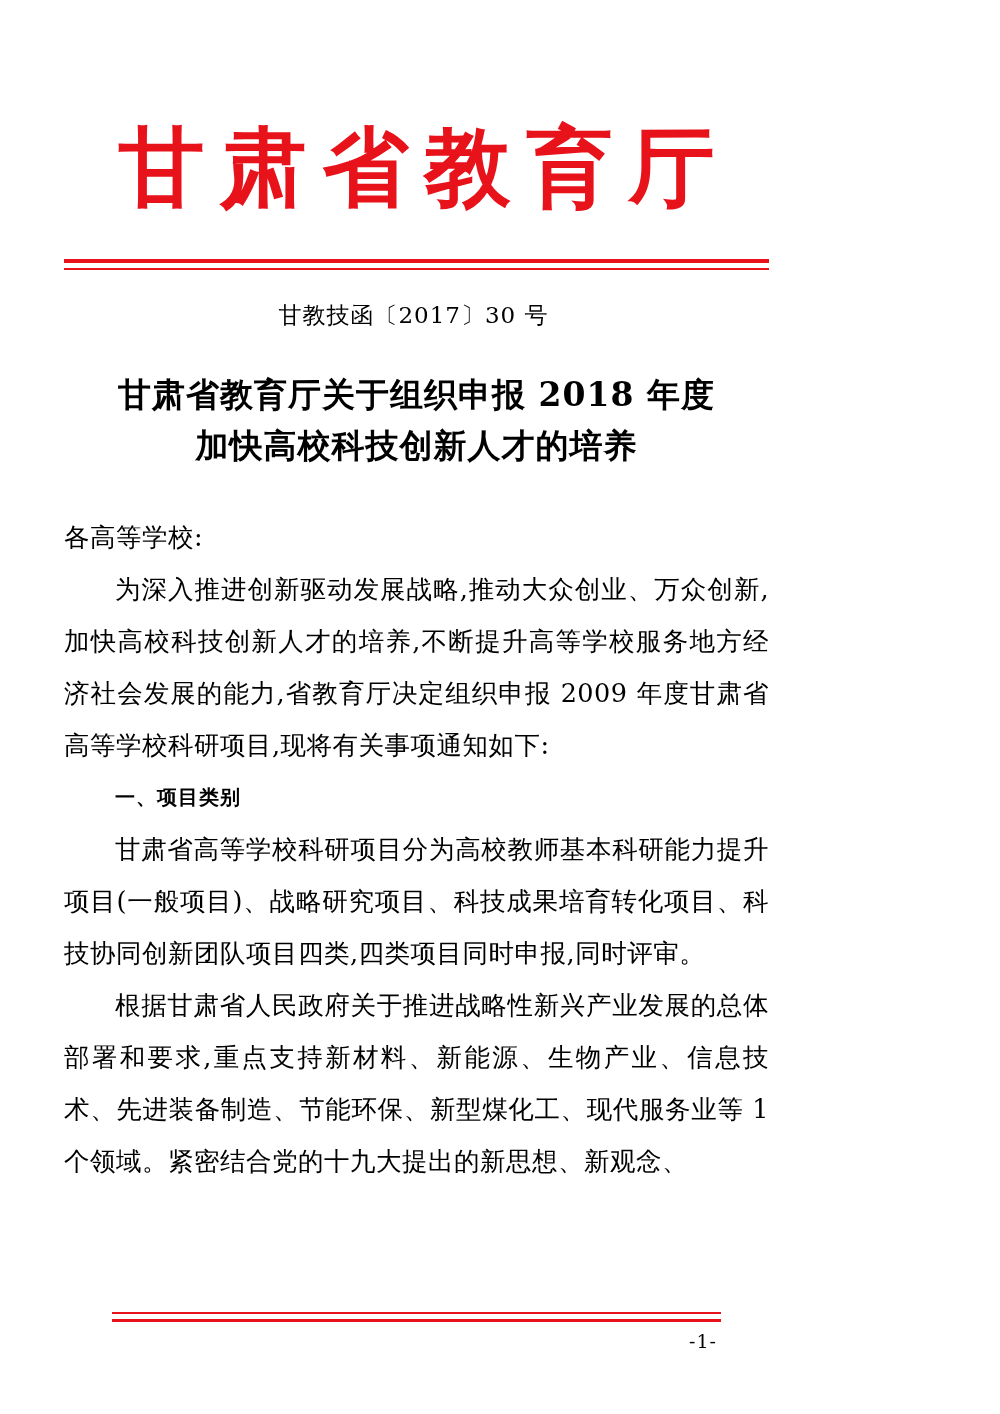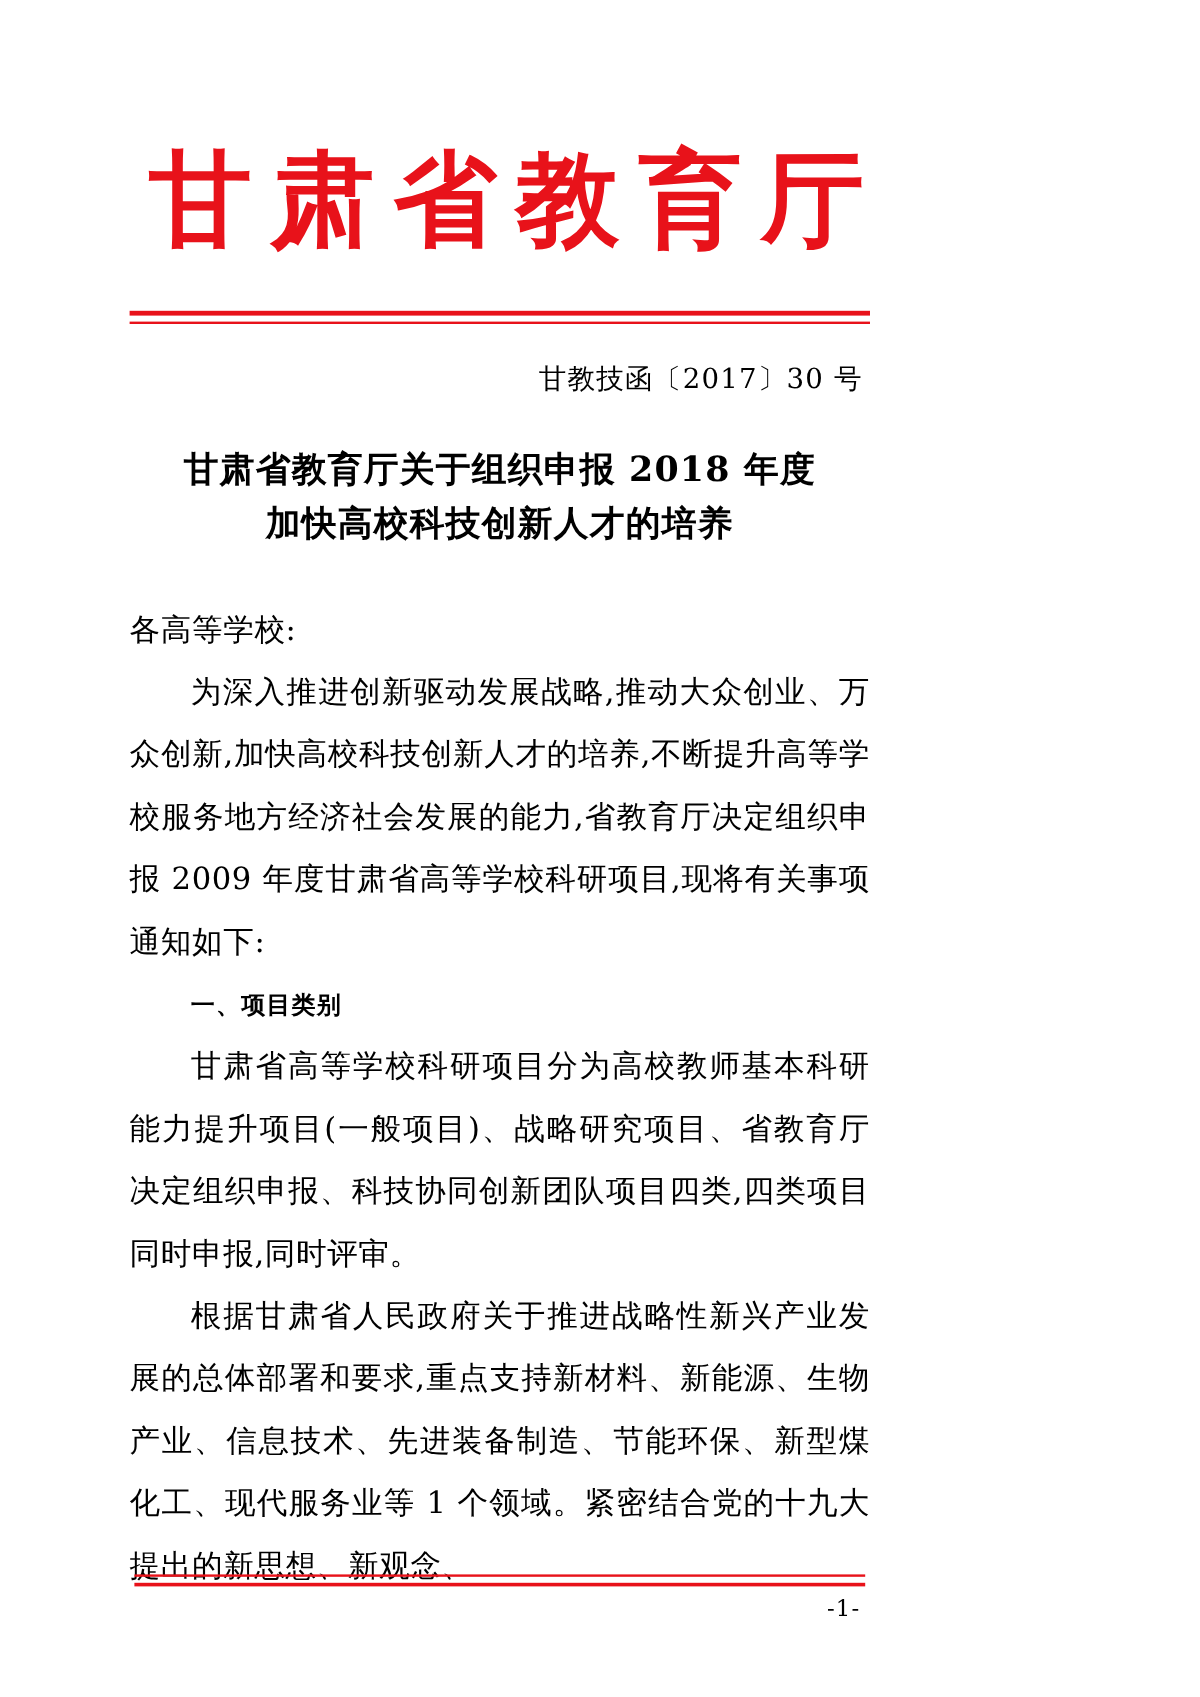"甘肃省教育厅" .page { padding: 0 108px -> 0 64px }
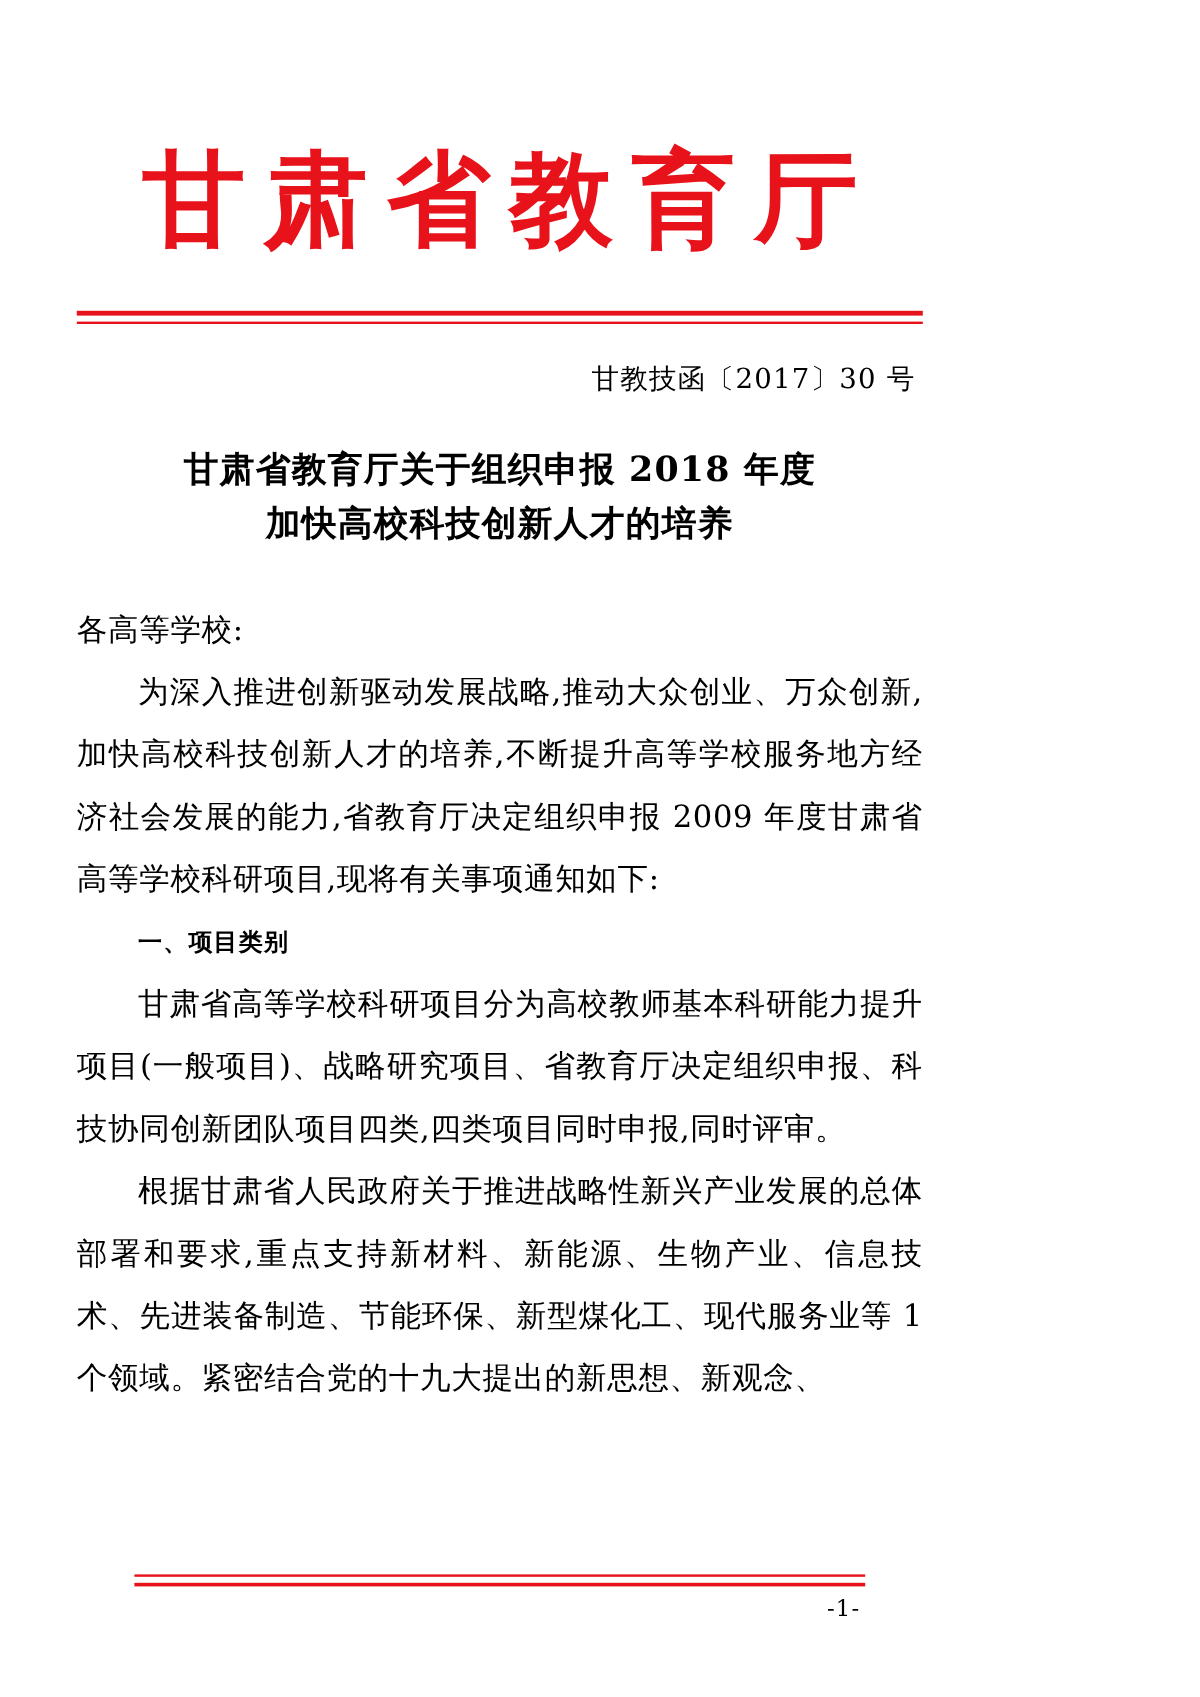"甘教技函〔2017〕30 号" .doc-number { text-align: right -> center }
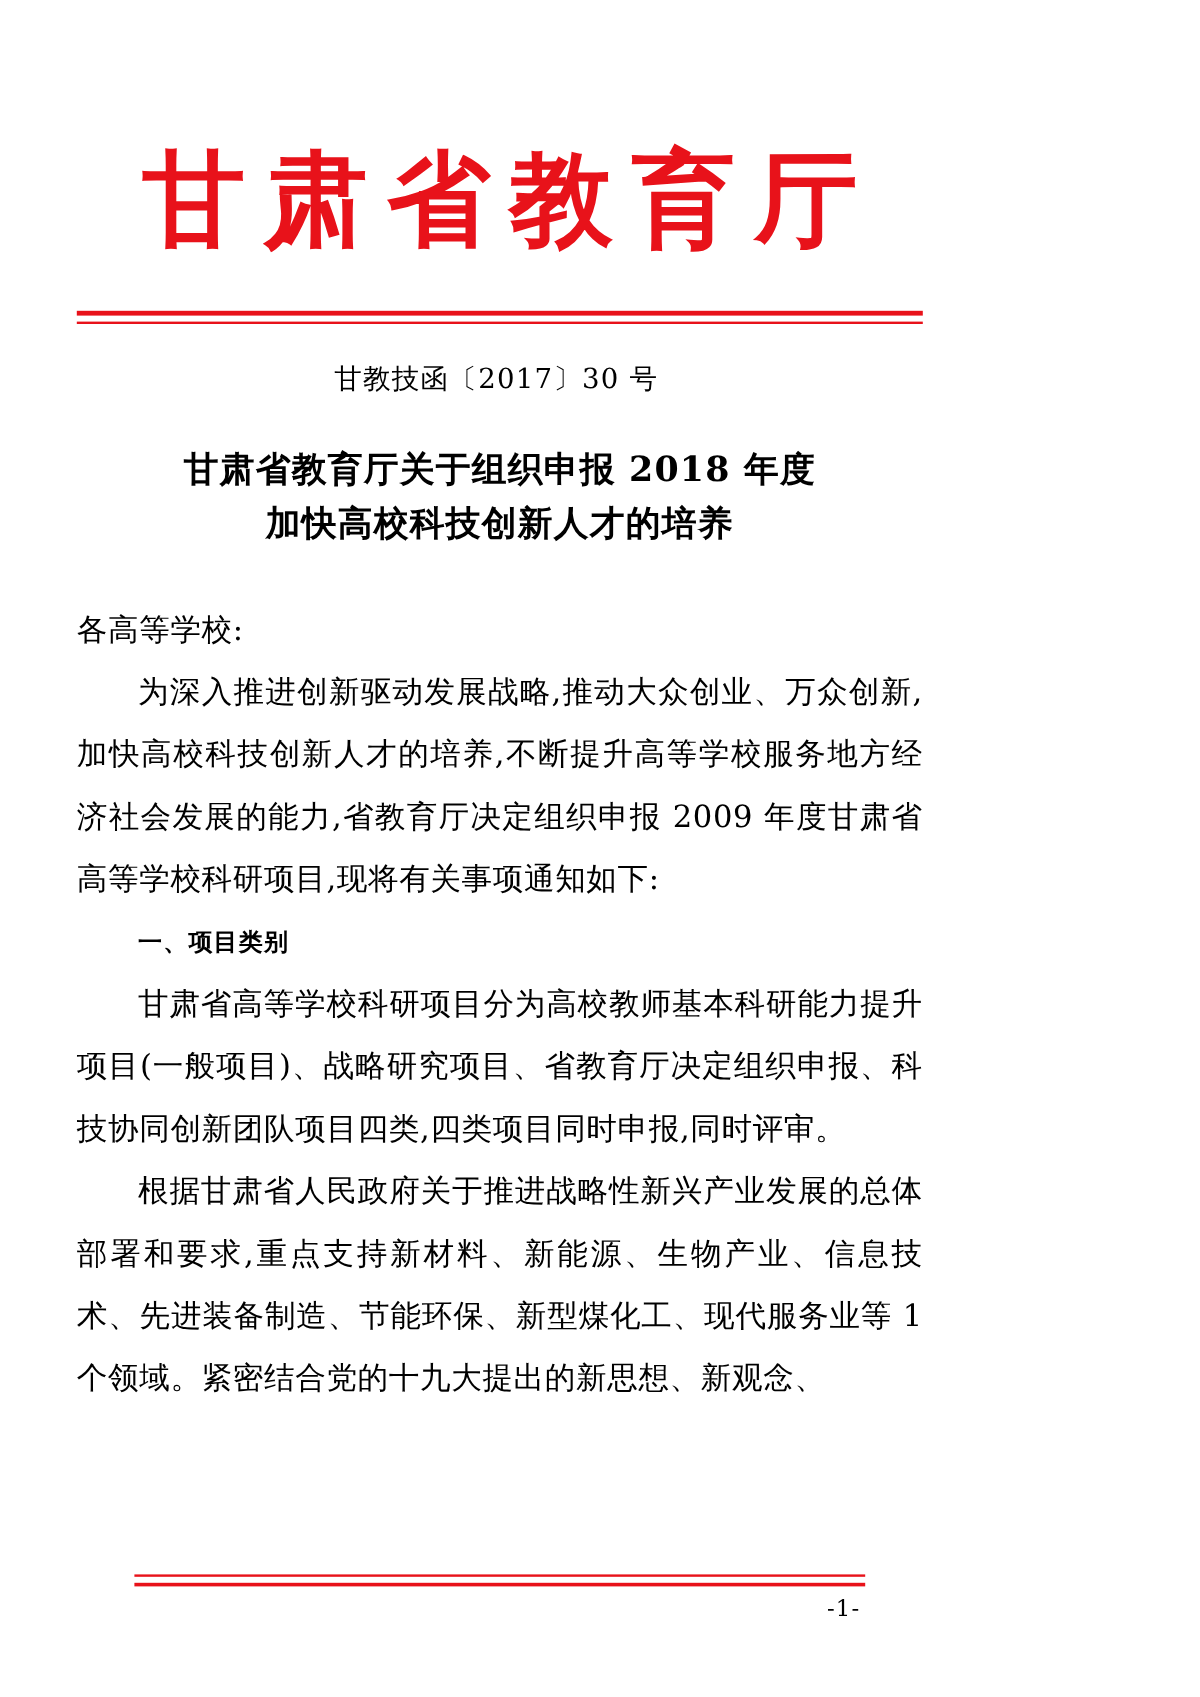"甘肃省教育厅关于组织申报 2018 年度" .doc-title { font-size: 29px -> 33px }
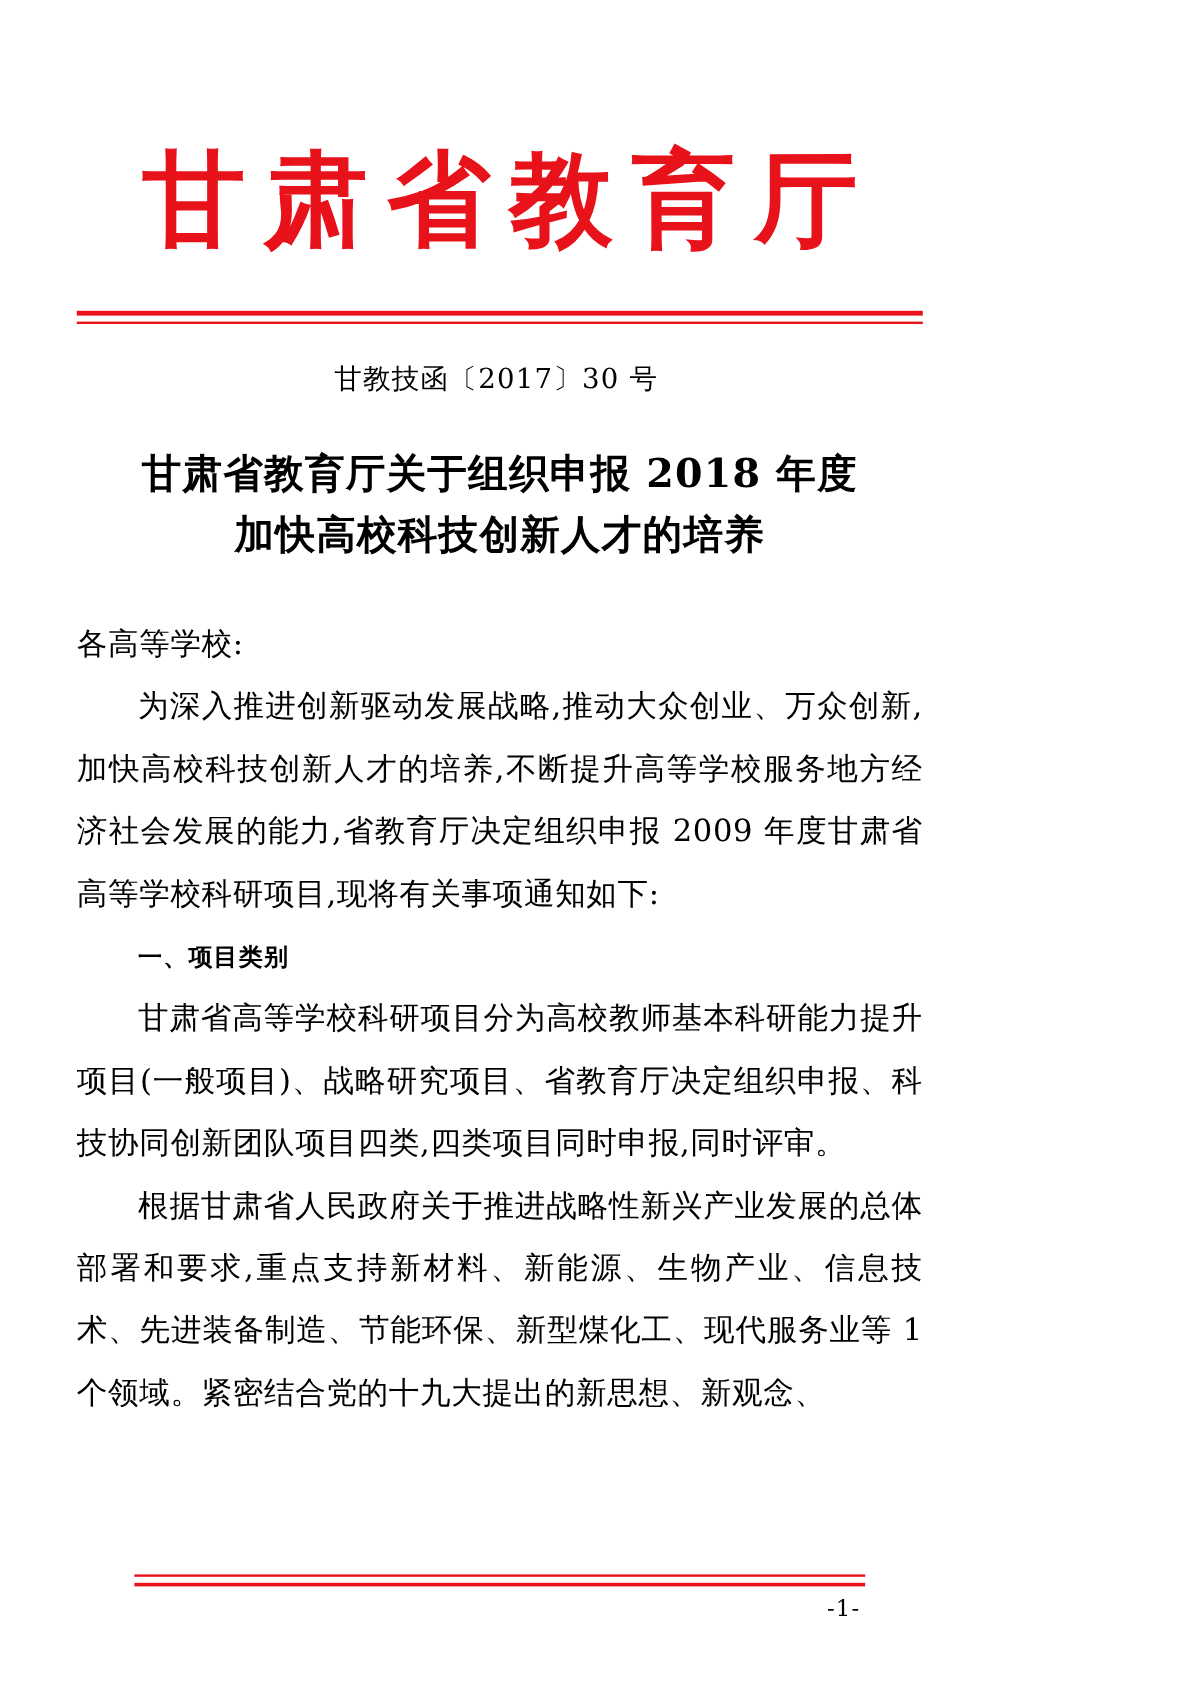"甘肃省高等学校科研项目分为高校教师基本科研能力提升项目(一般项目)、战略研究项目" p.para { text: 省教育厅决定组织申报 -> 科技成果培育转化项目 }
